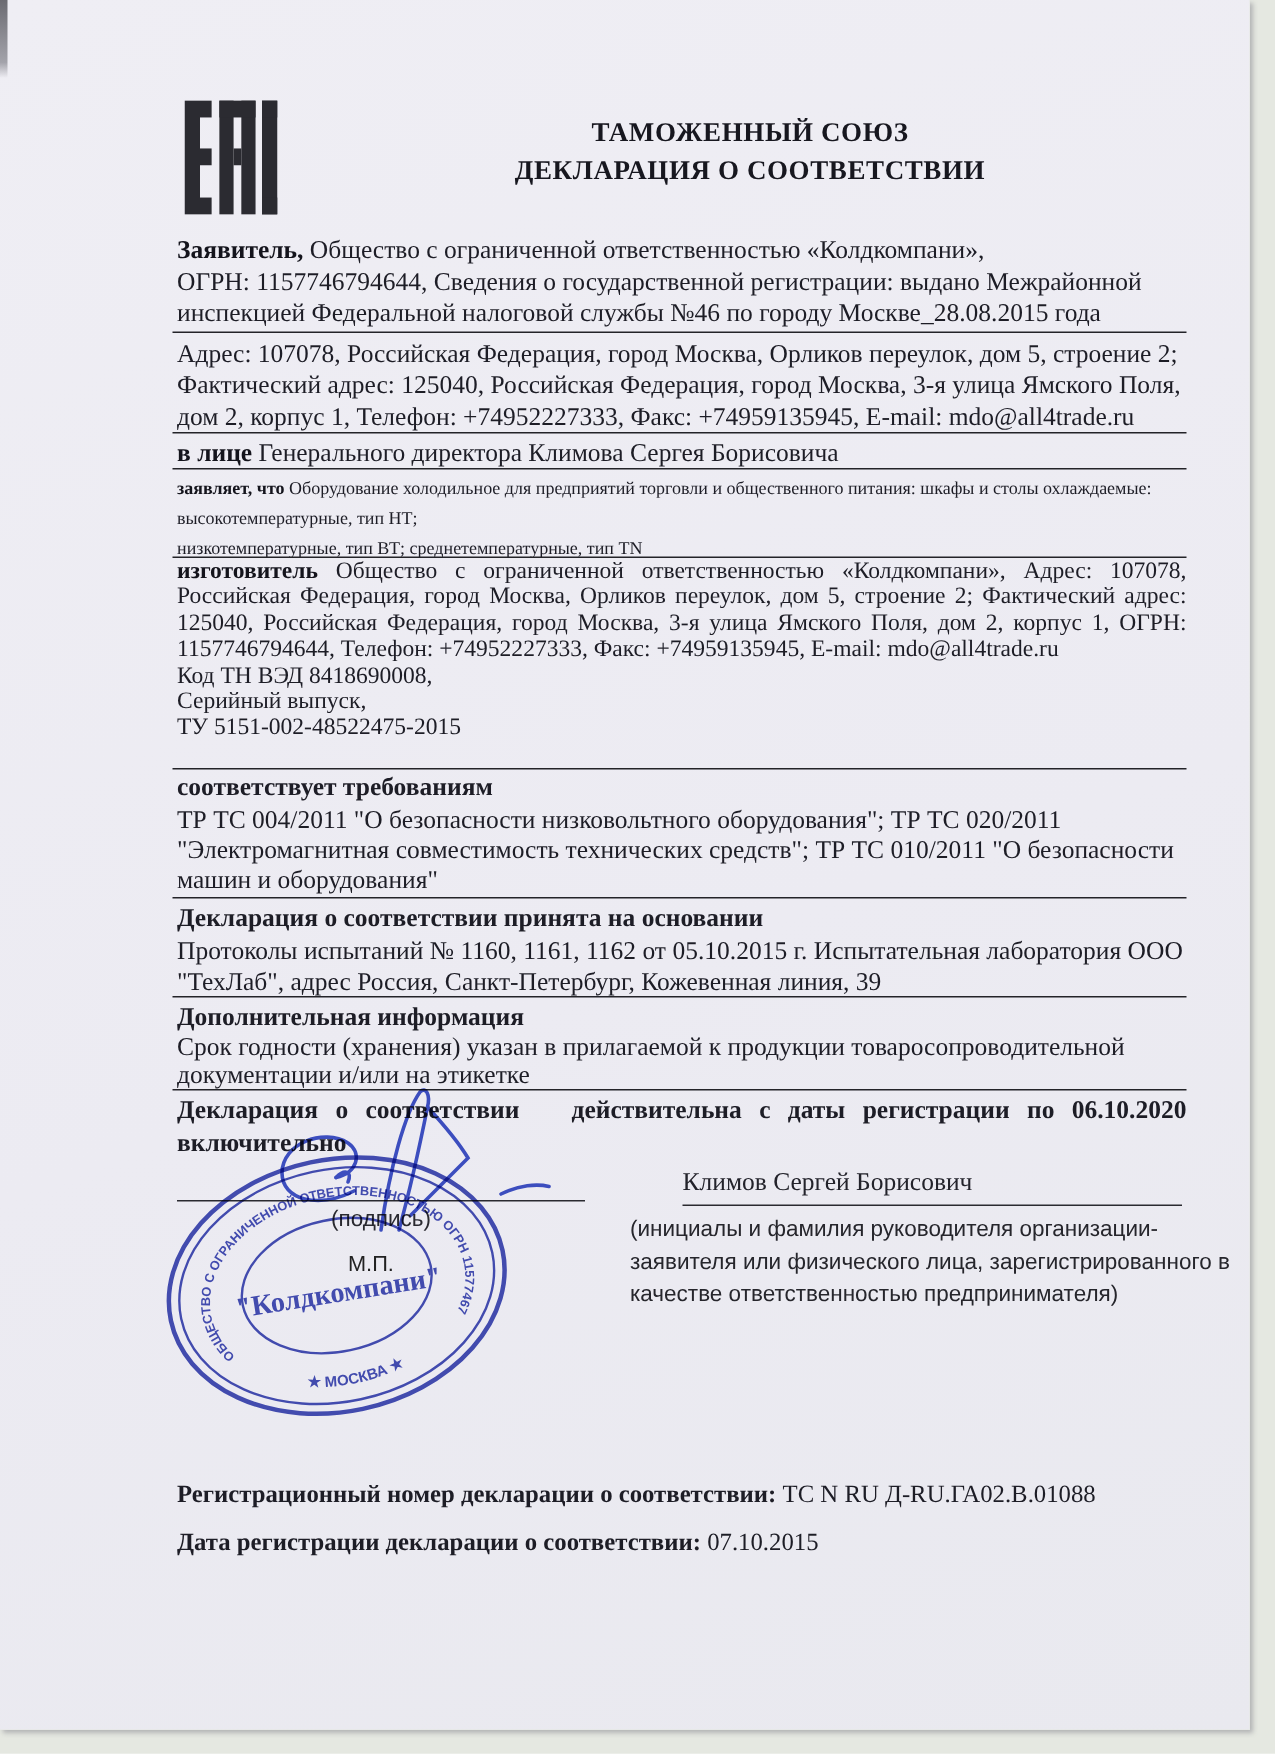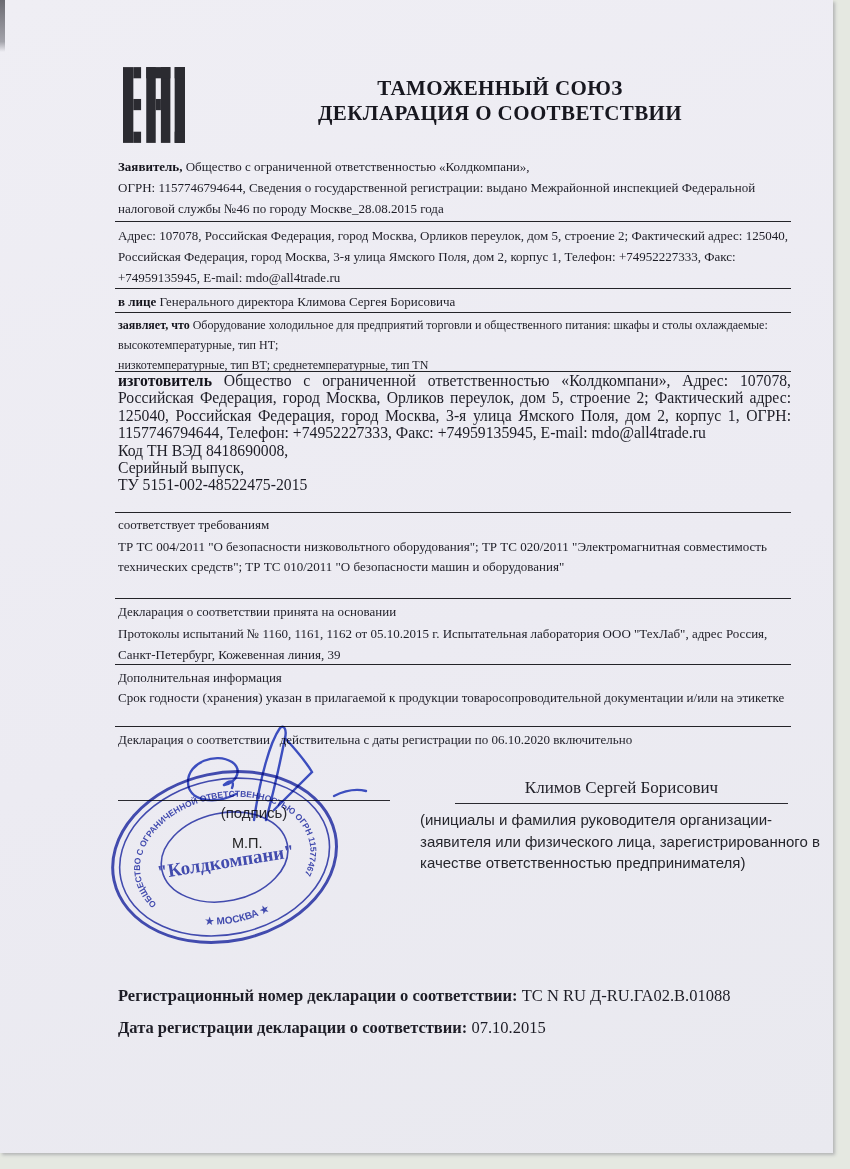"ТАМОЖЕННЫЙ СОЮЗ" .titleblock { font-size: 21px -> 18px }
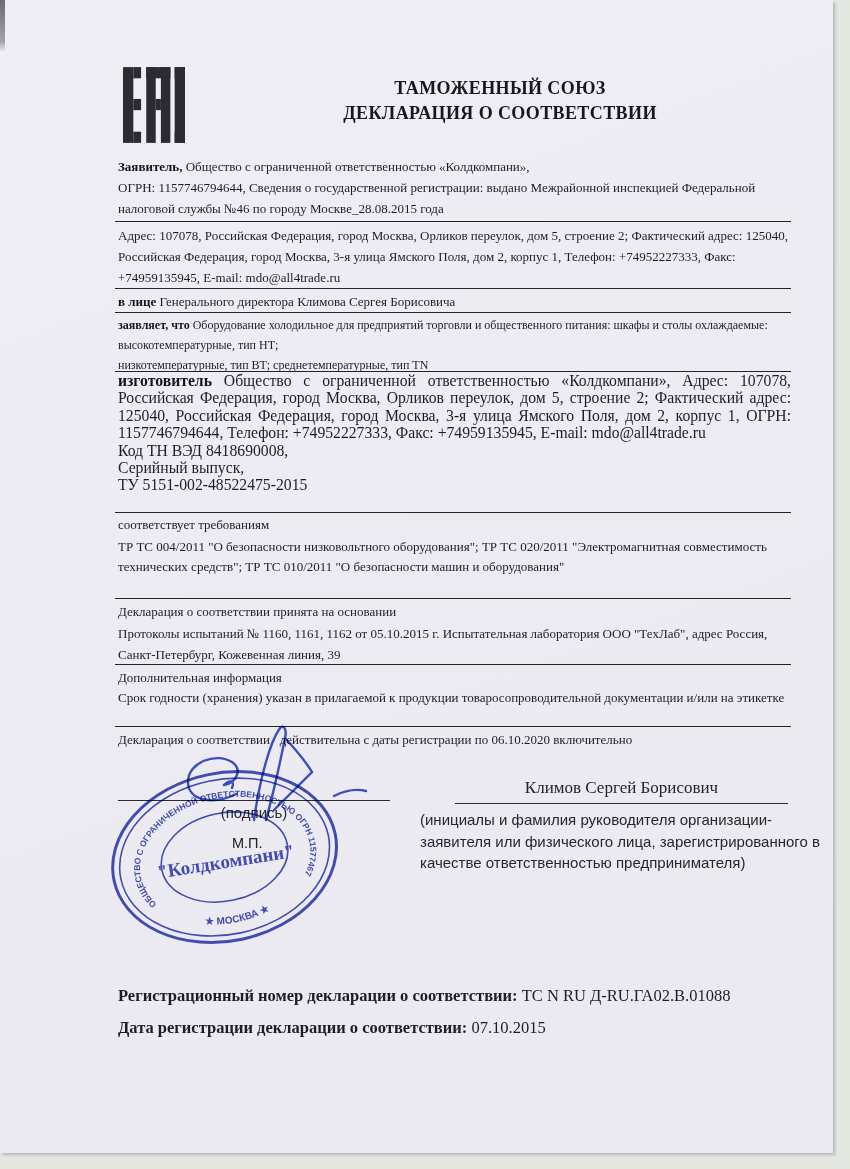"Заявитель, Общество с ограниченной" .sec { font-size: 13px -> 17px }
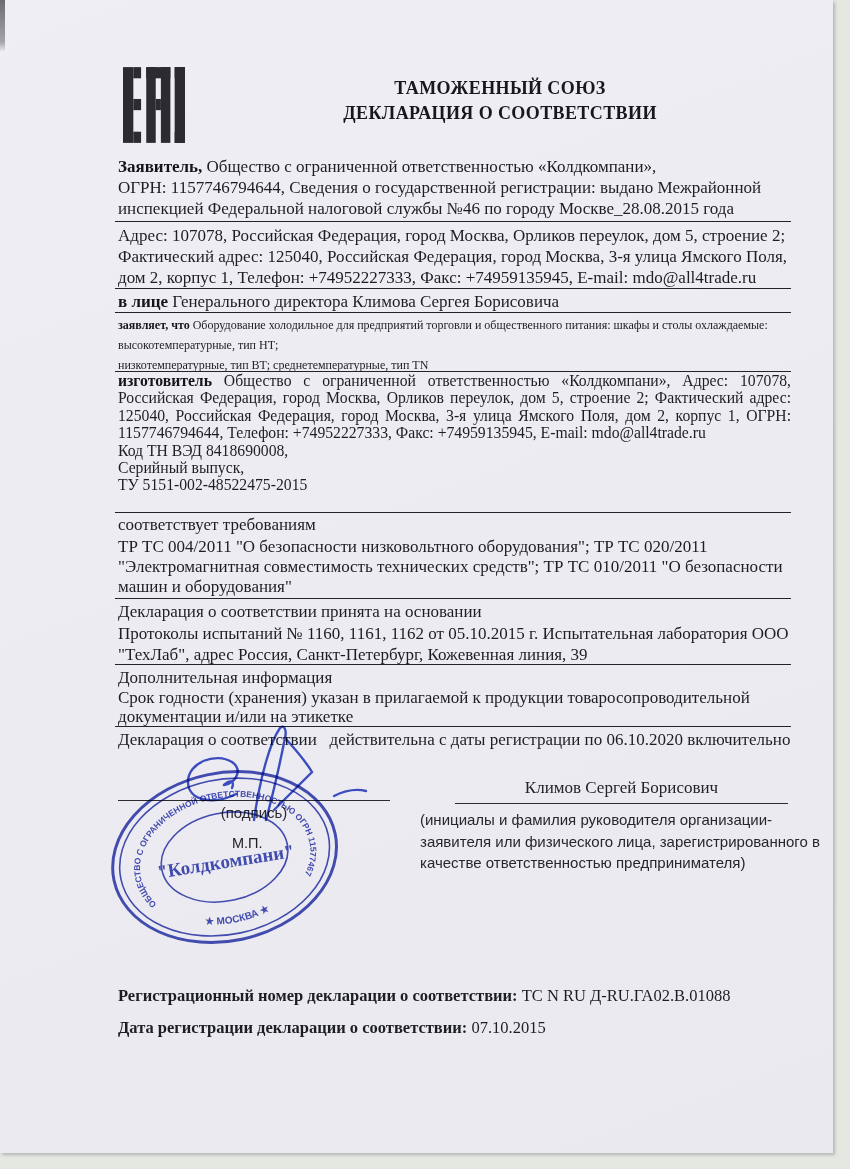"соответствует требованиям" .bold { font-weight: normal -> bold }
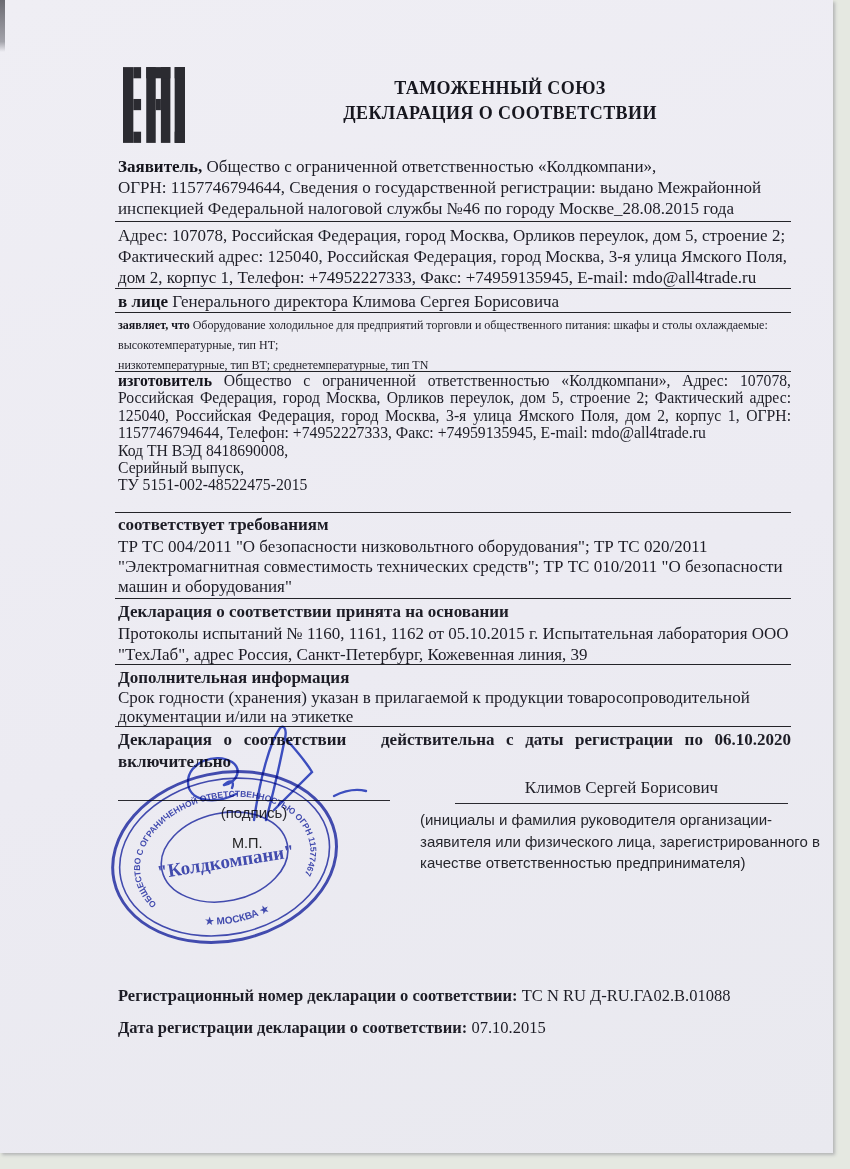"Климов Сергей Борисович" .name { text-align: center -> none }
